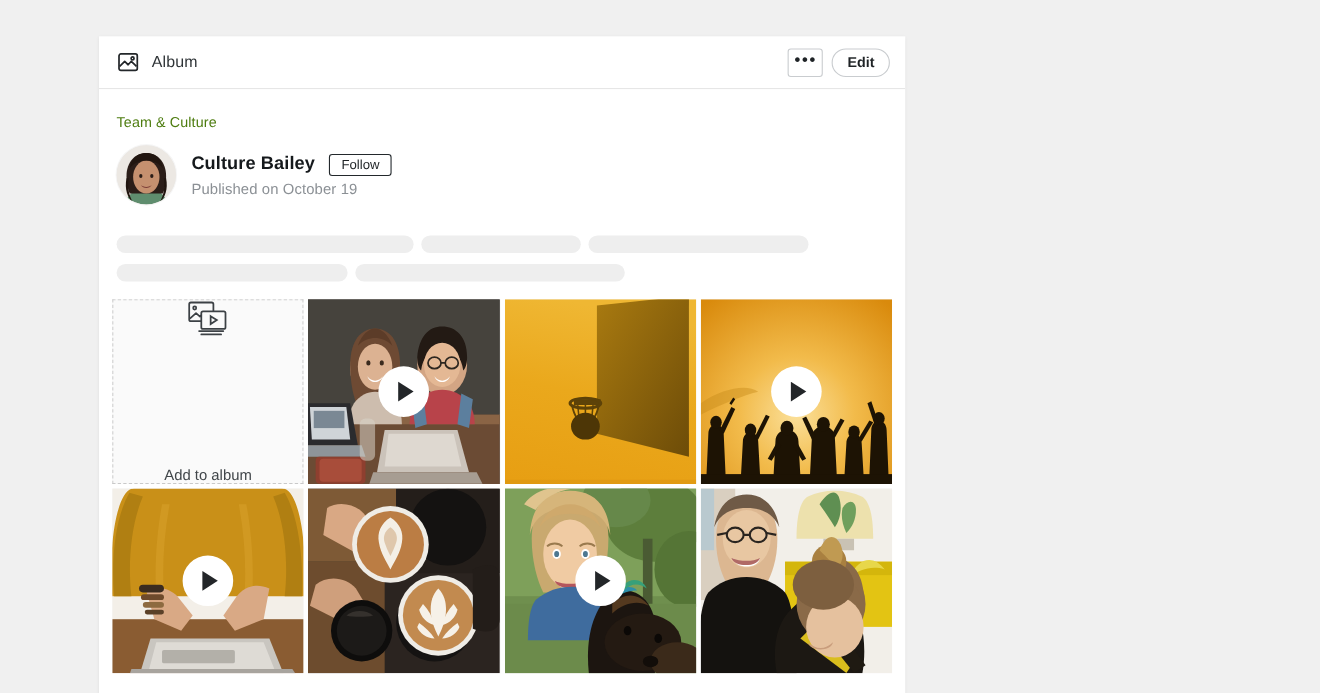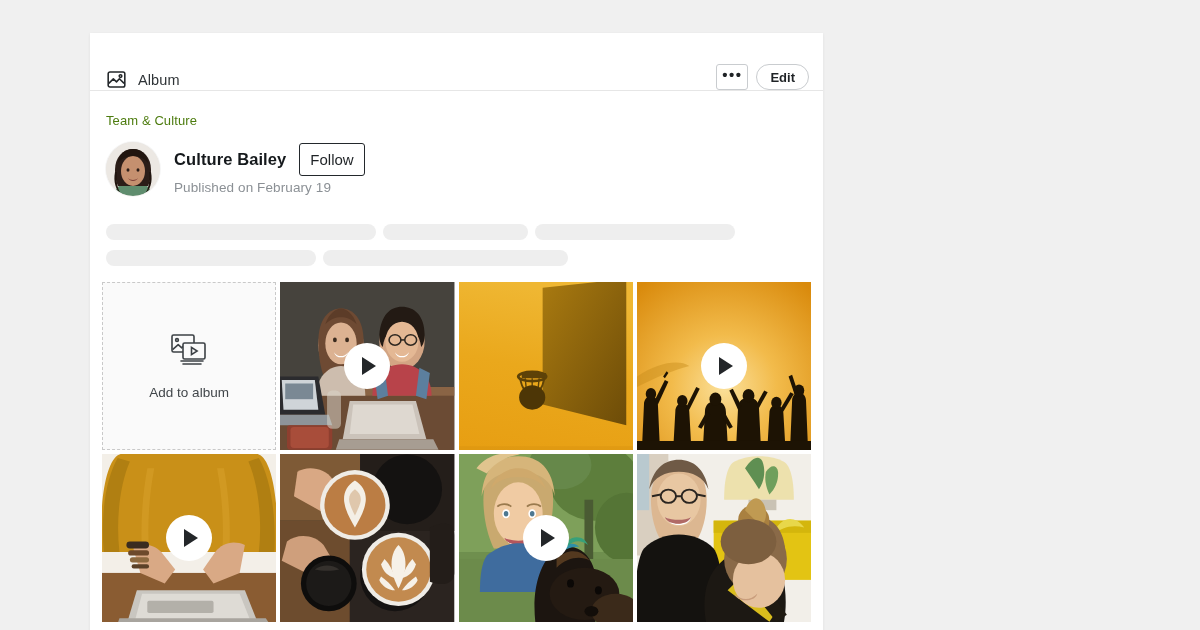"Album" .card-header { align-items: flex-end -> center; height: 58px -> 48px }
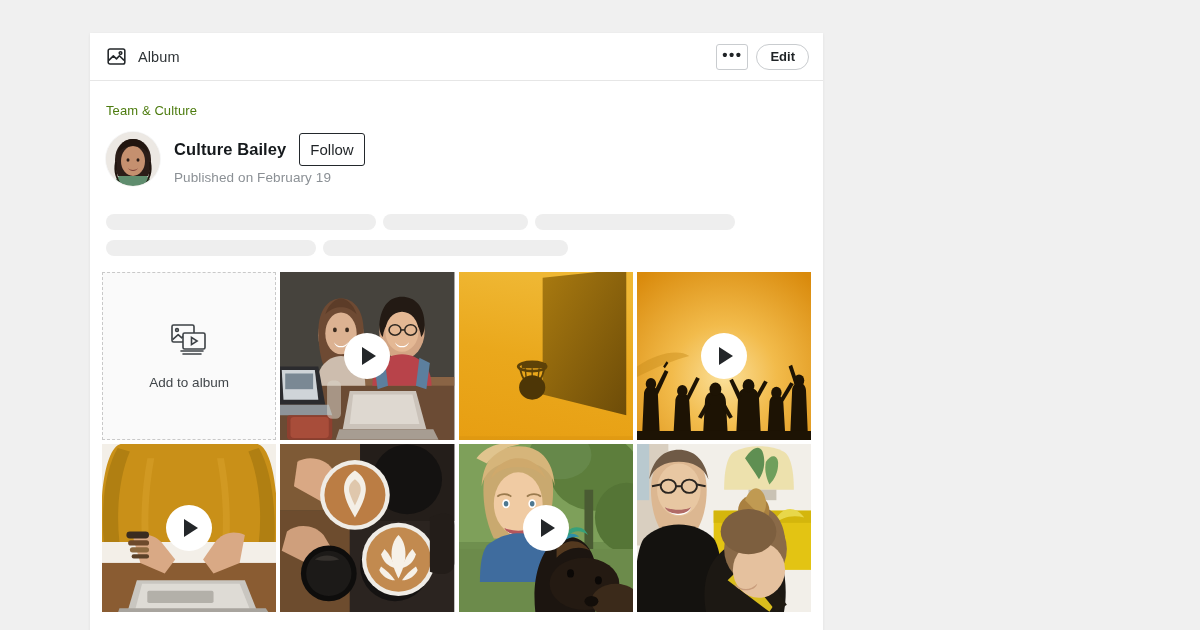"Follow" .btn-follow { font-size: 15px -> 12px; height: 33px -> 20px }
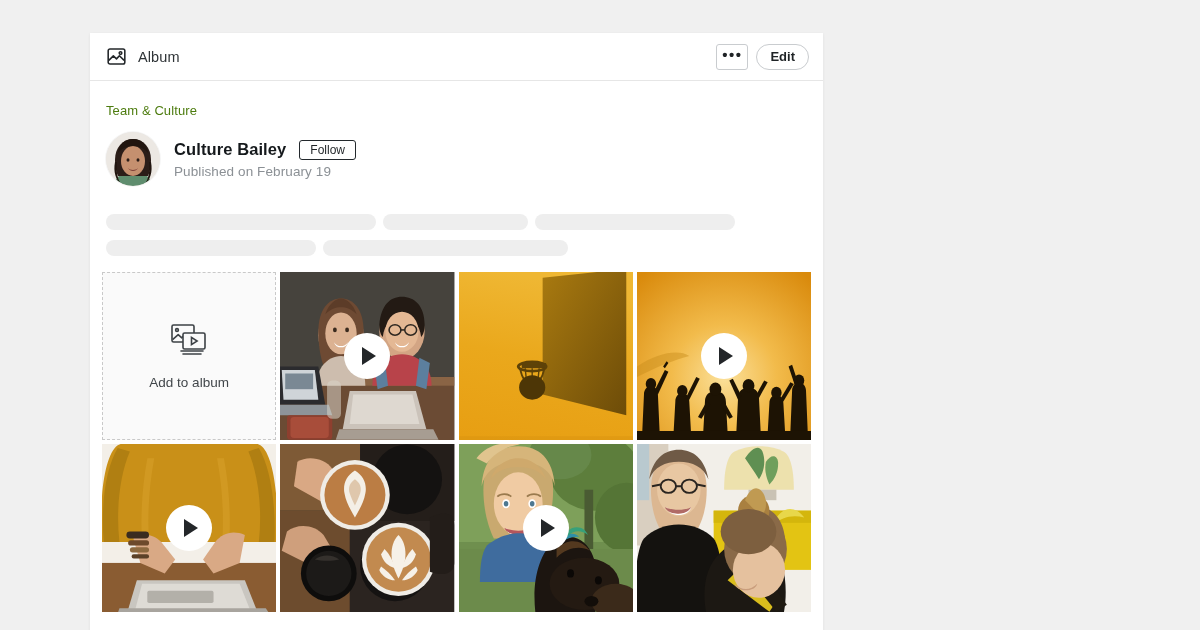"Published on February 19" div.published { text: February -> October }
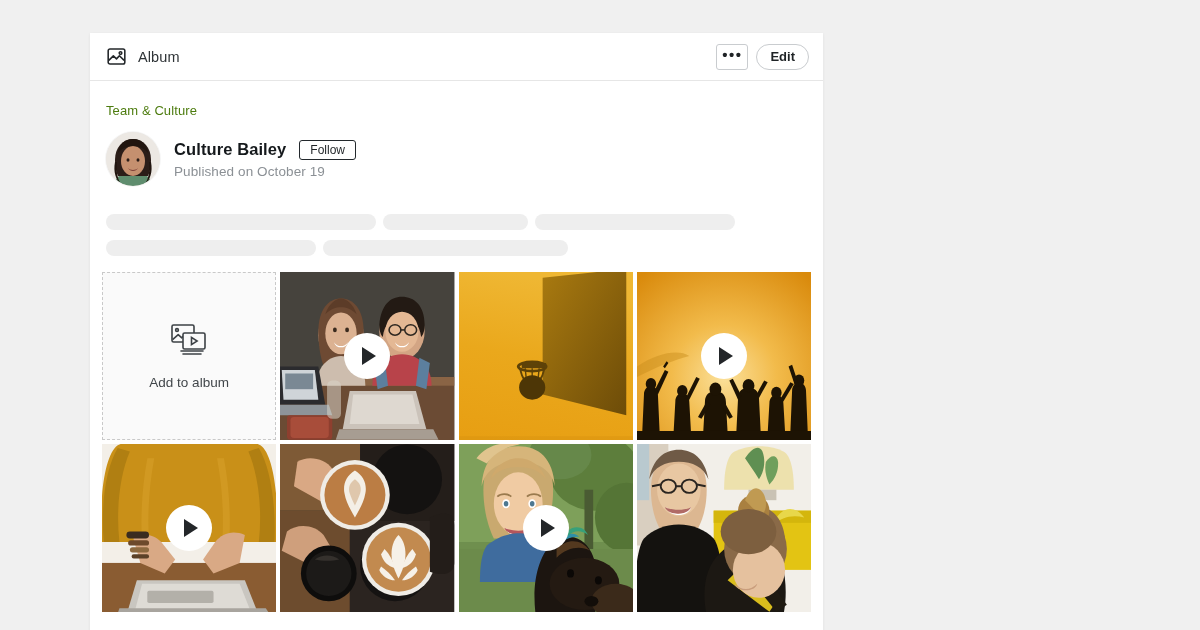"Add to album" .add-tile { justify-content: center -> space-between }
